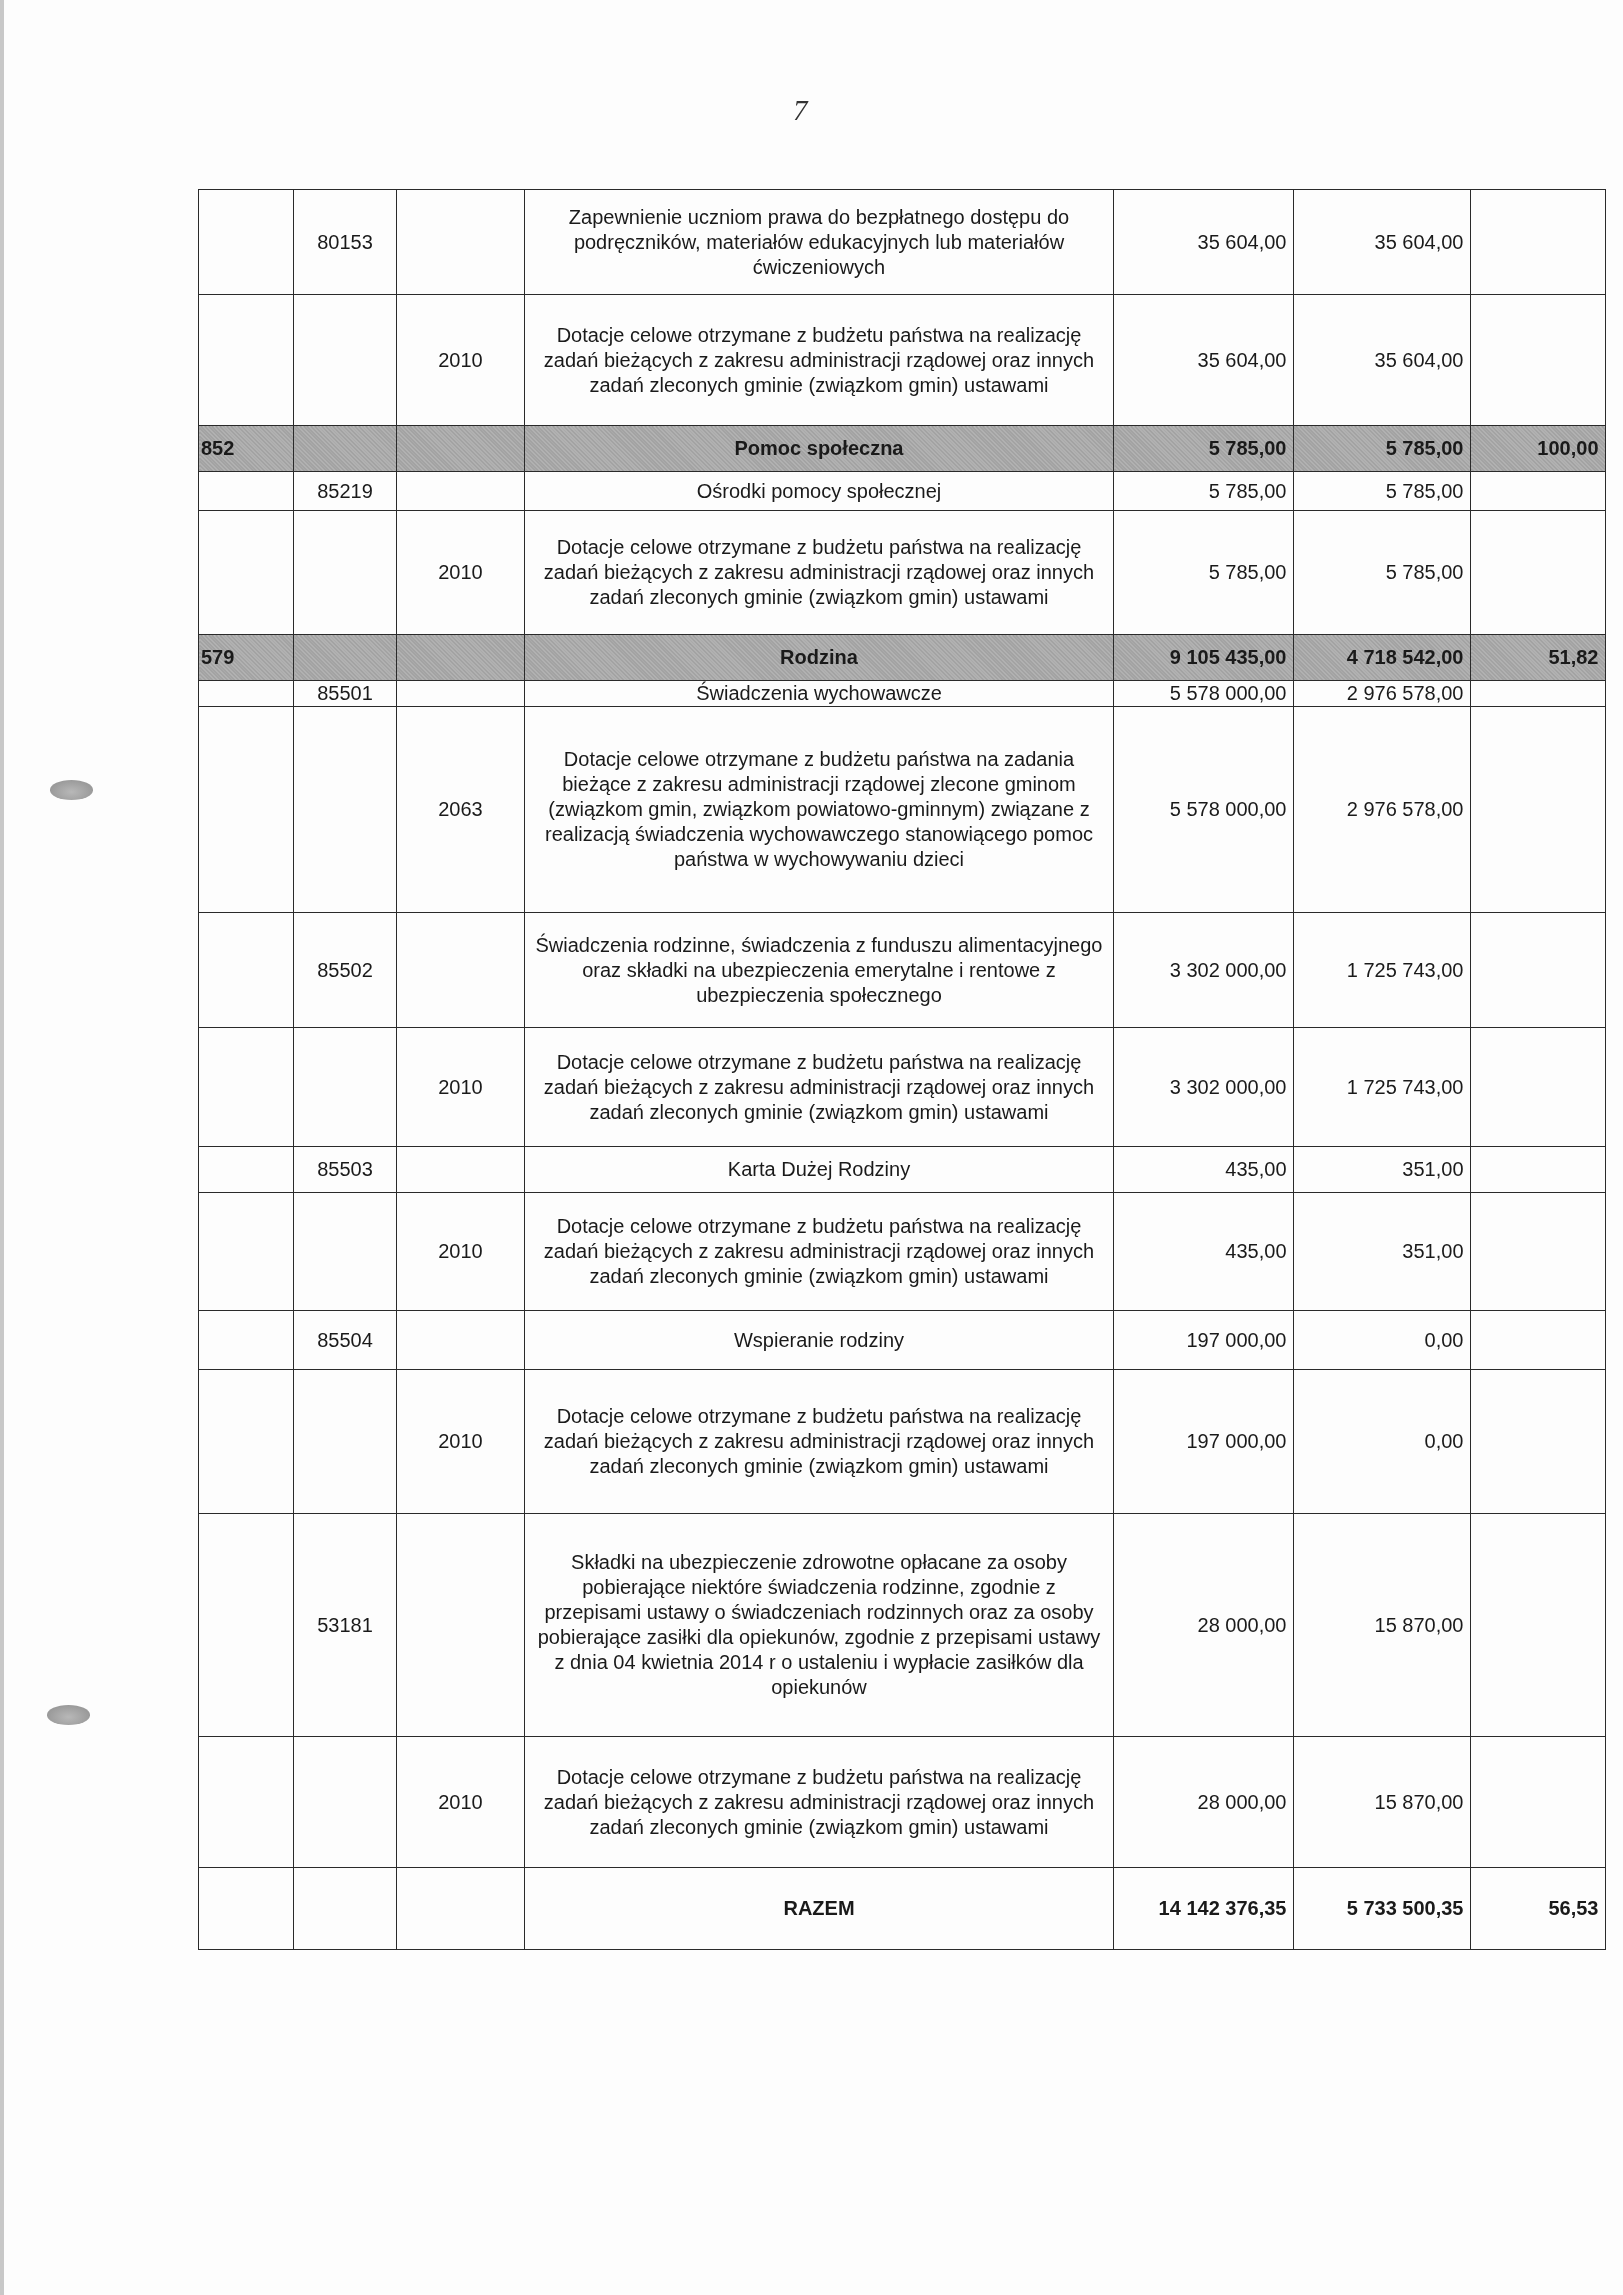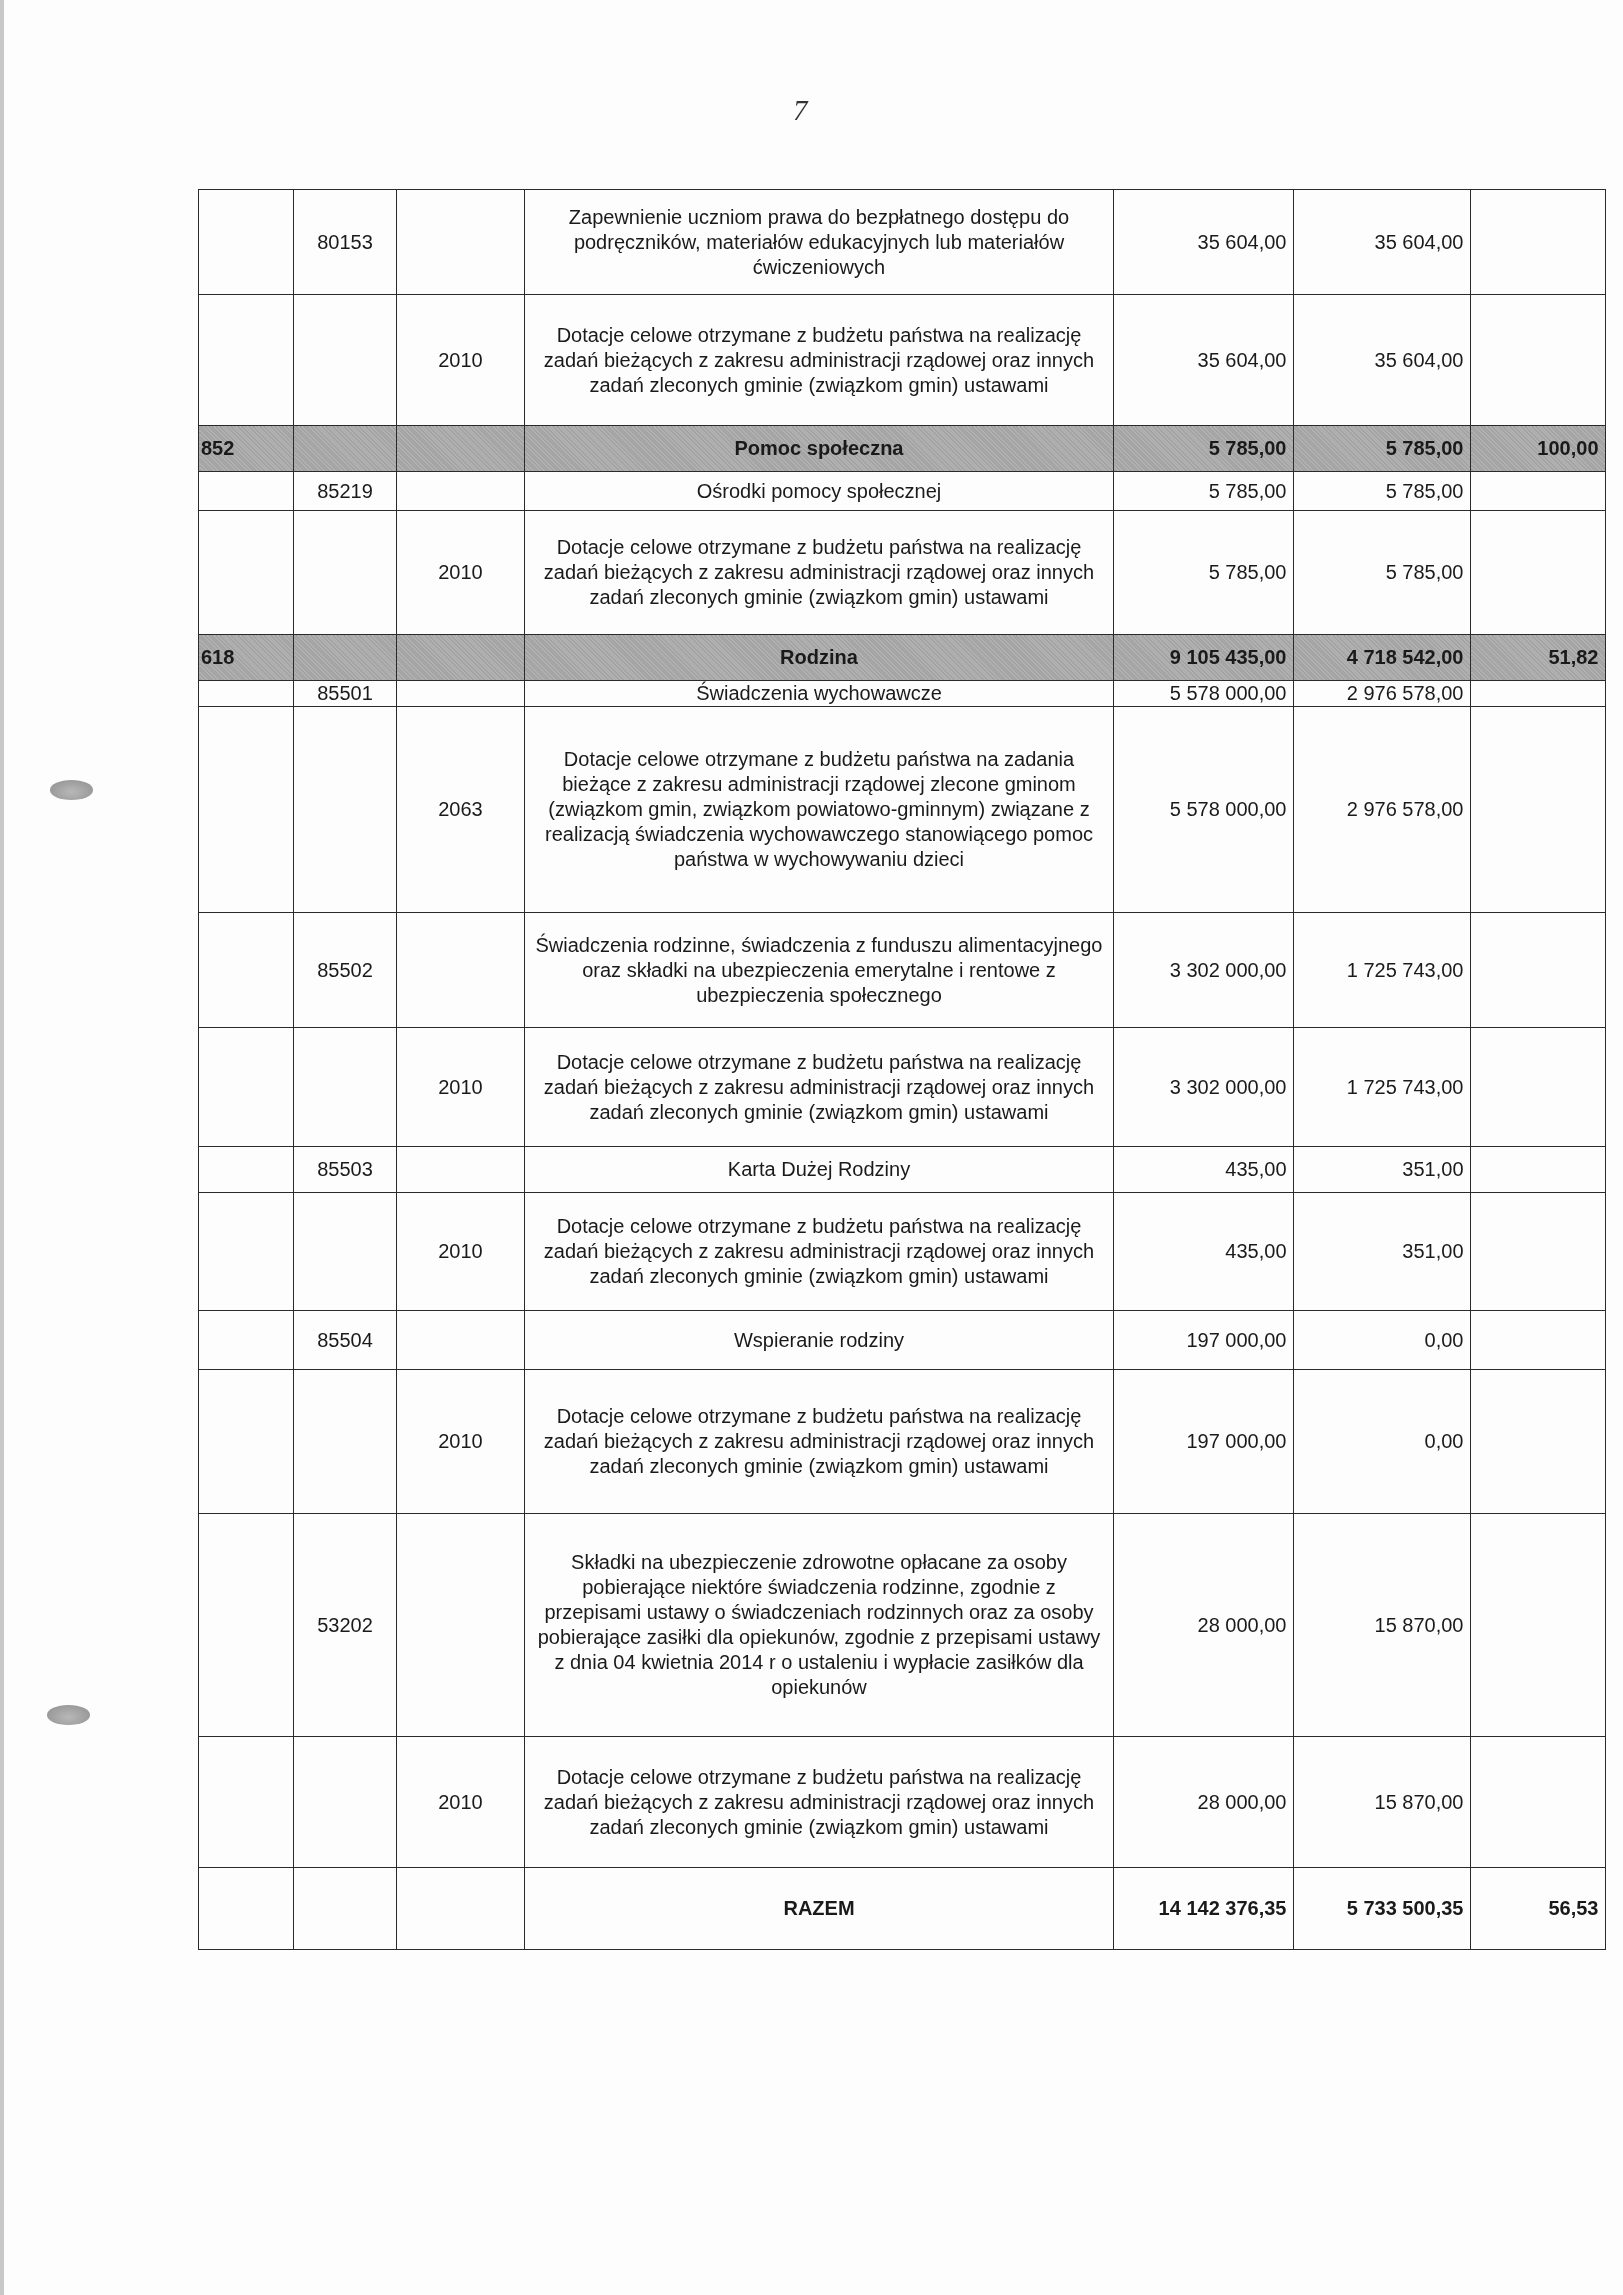"618" td.c-dzial { text: 618 -> 579 }
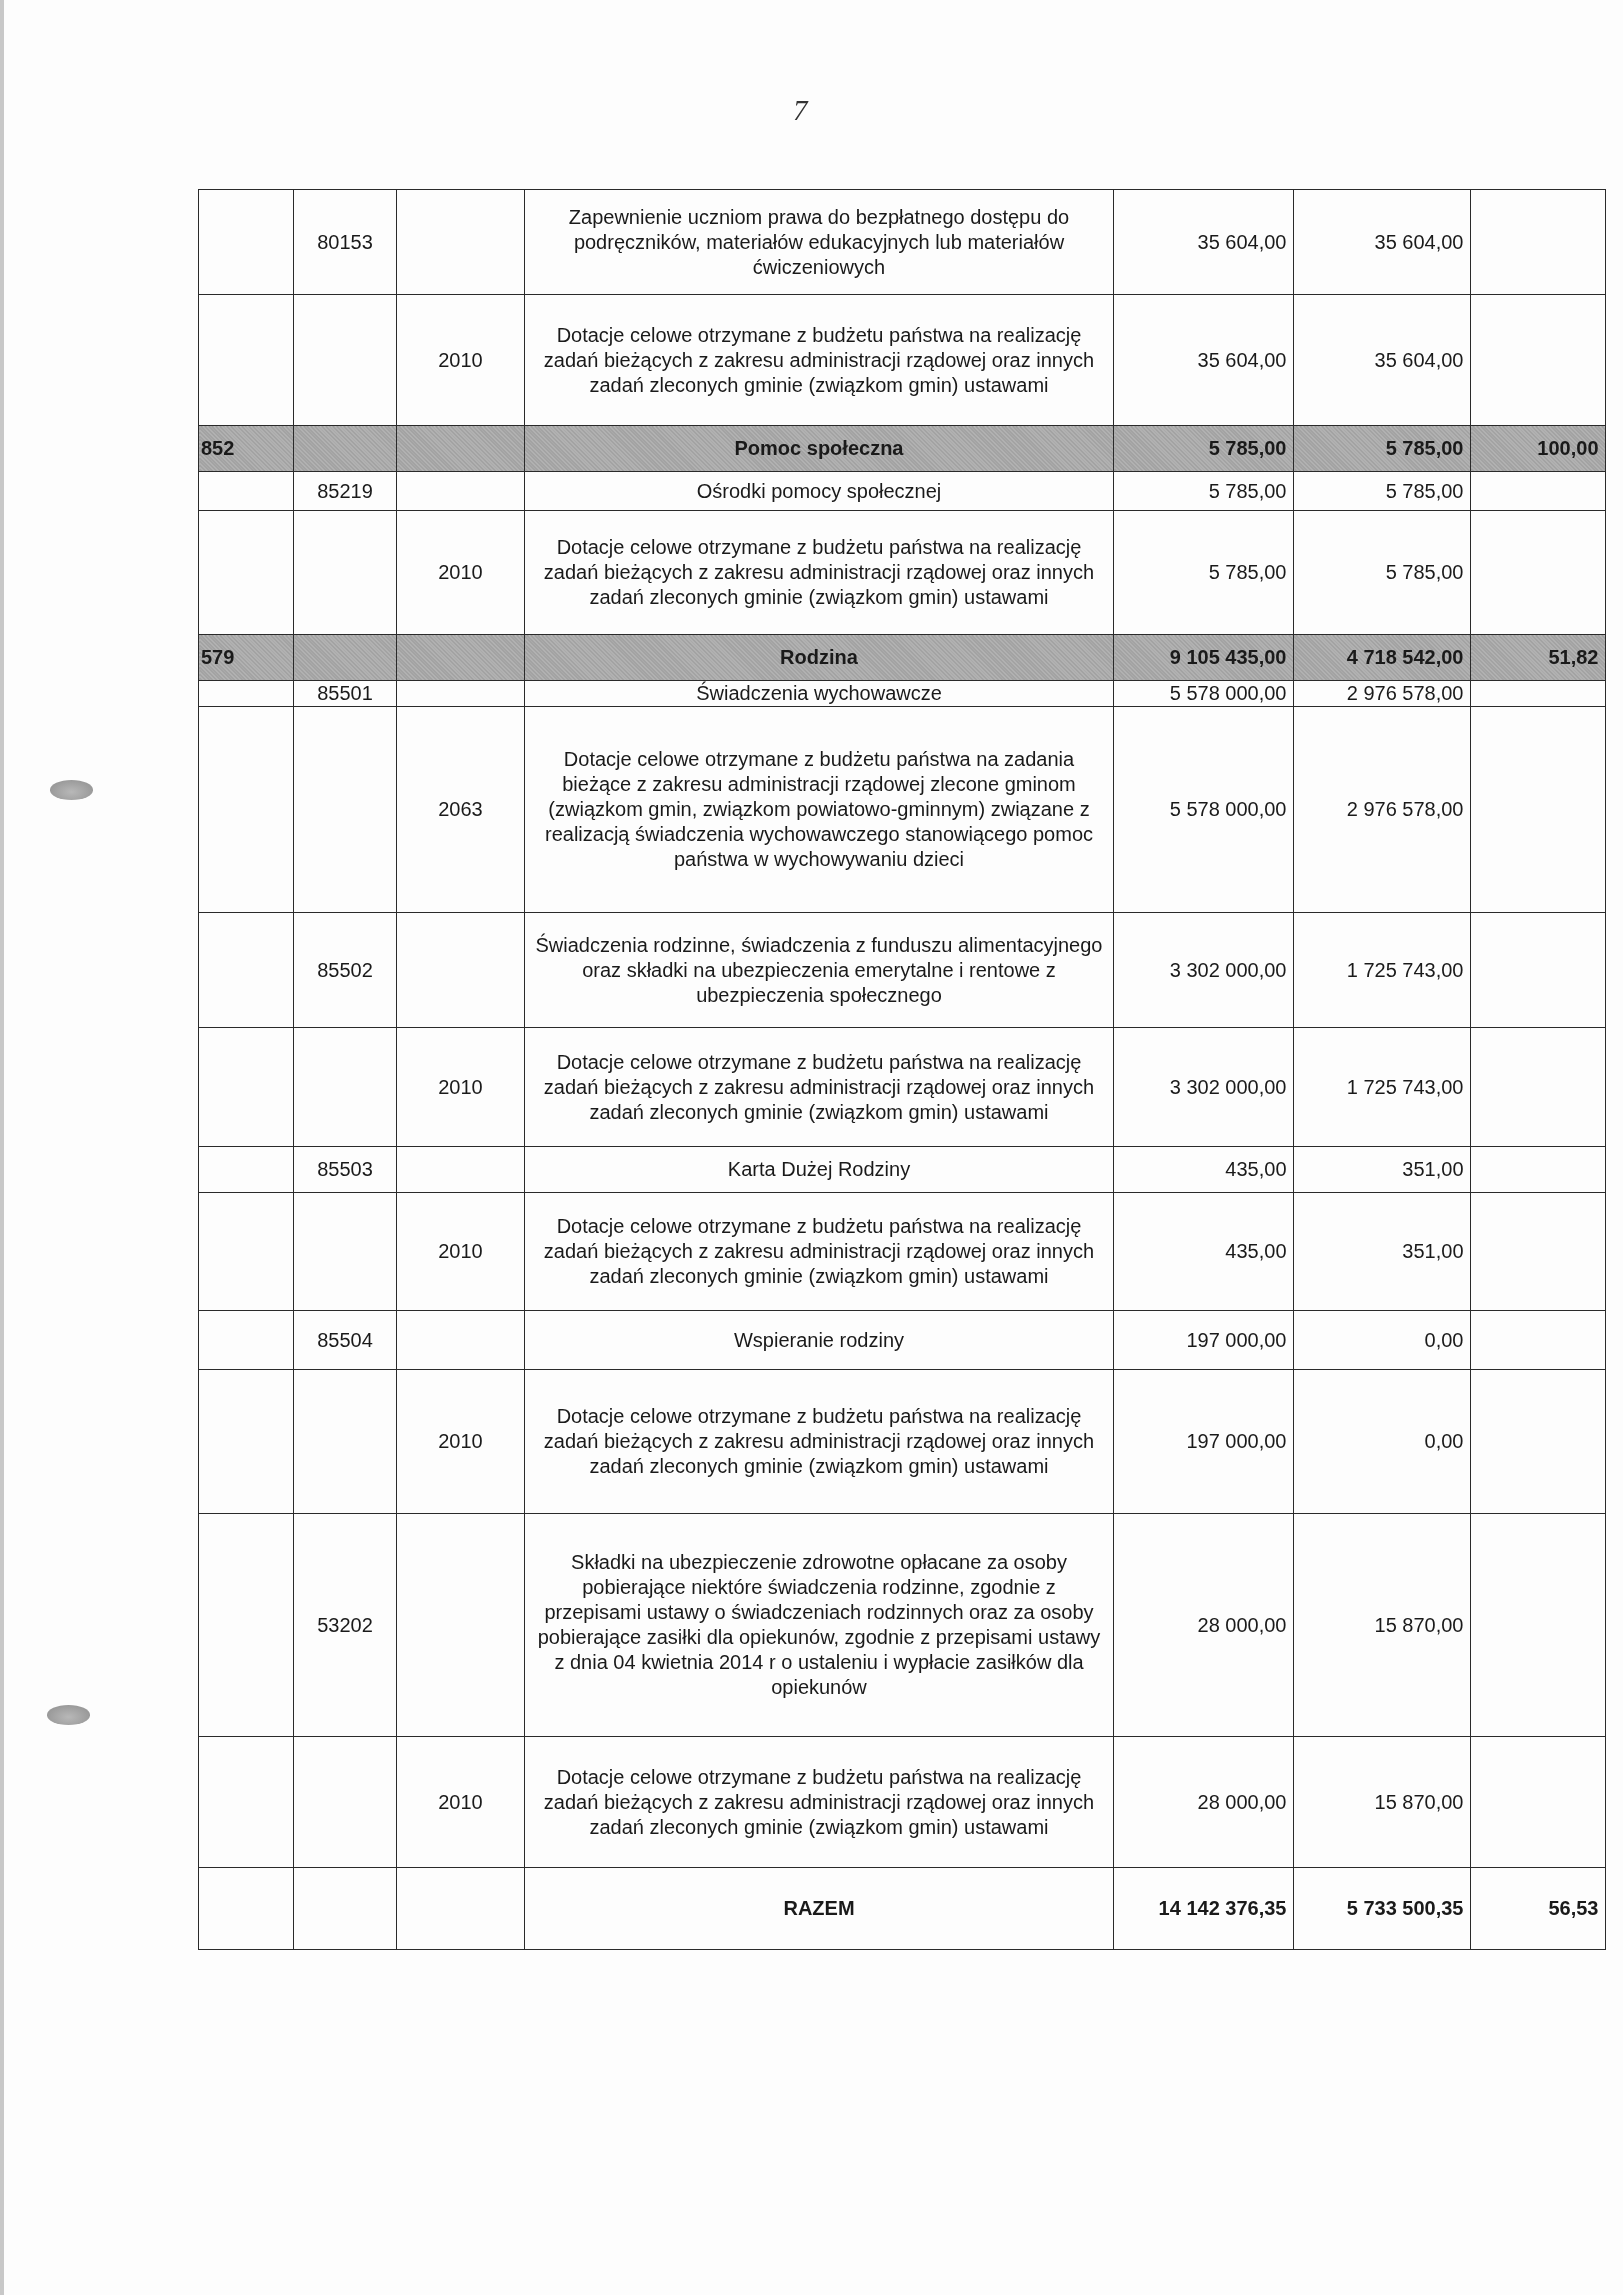"53202" td.c-rozdz { text: 53202 -> 53181 }
